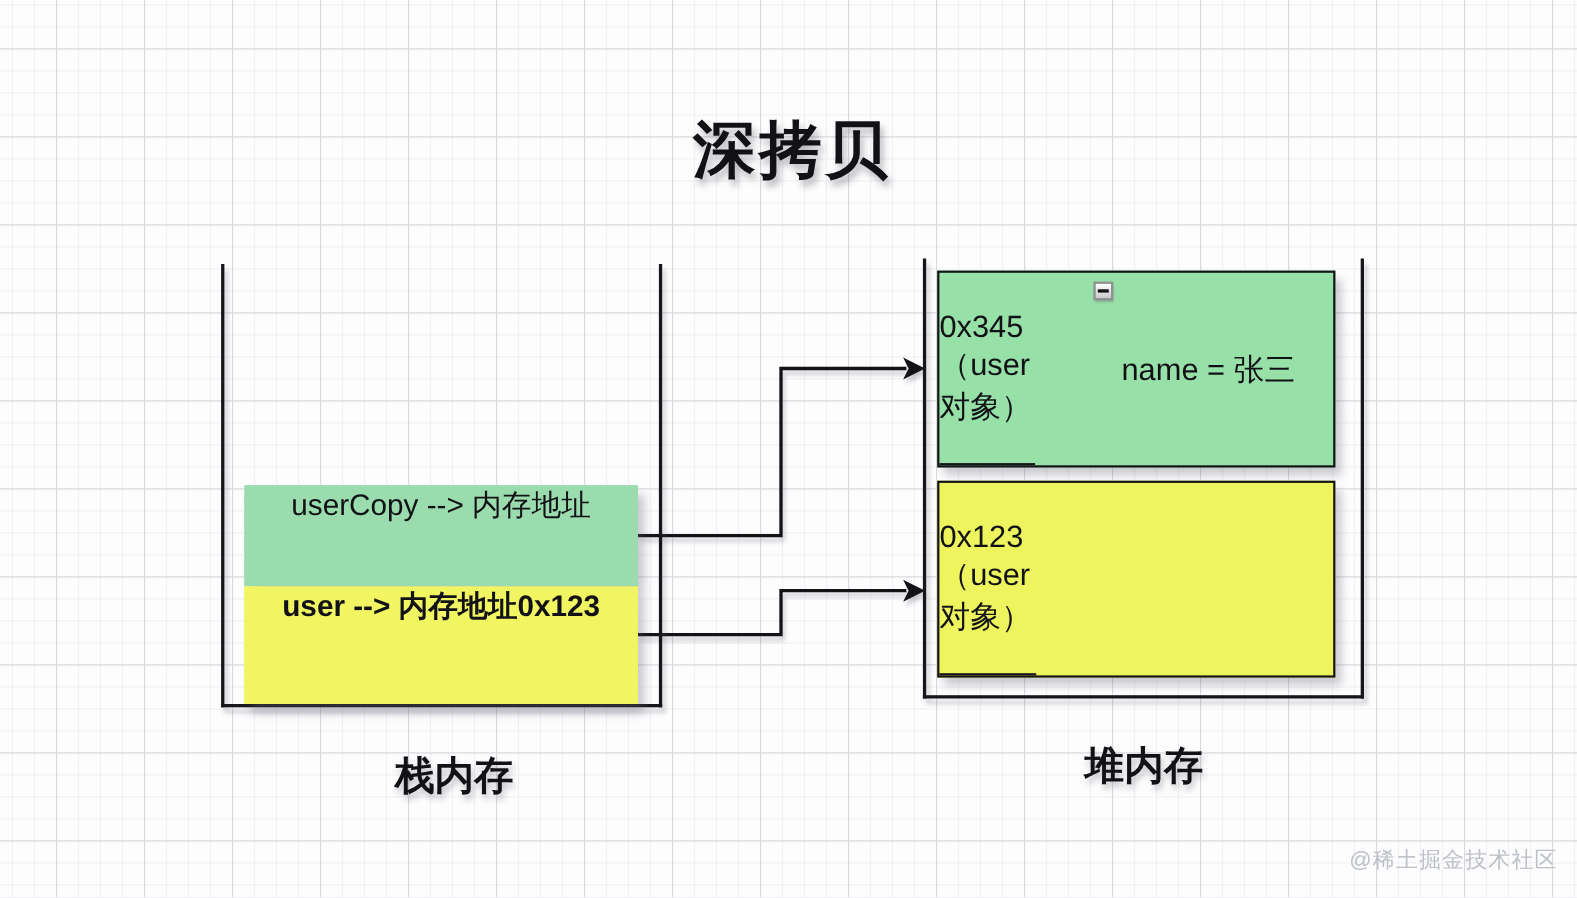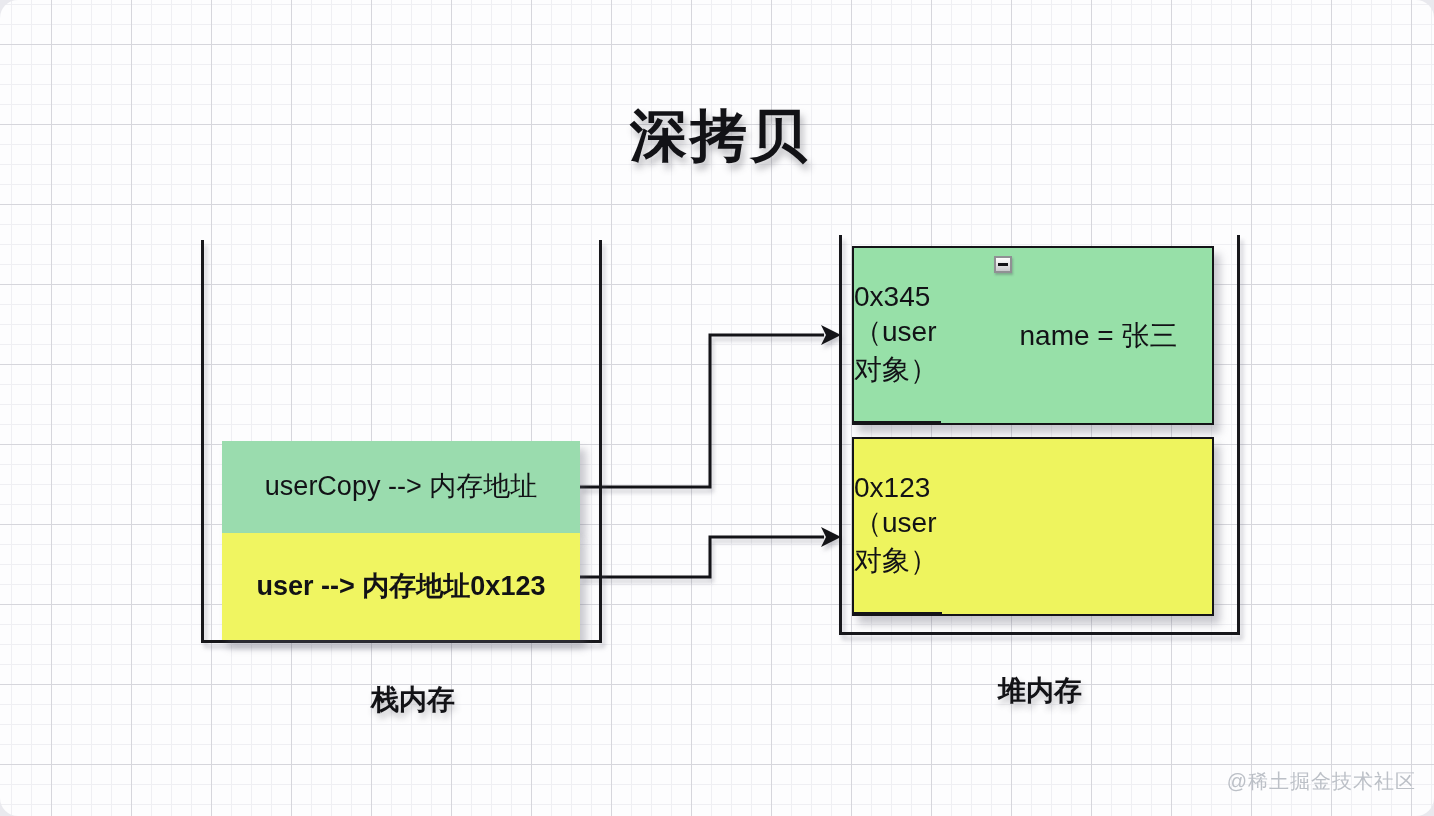"深拷贝" .canvas { border-radius: 18px -> none }
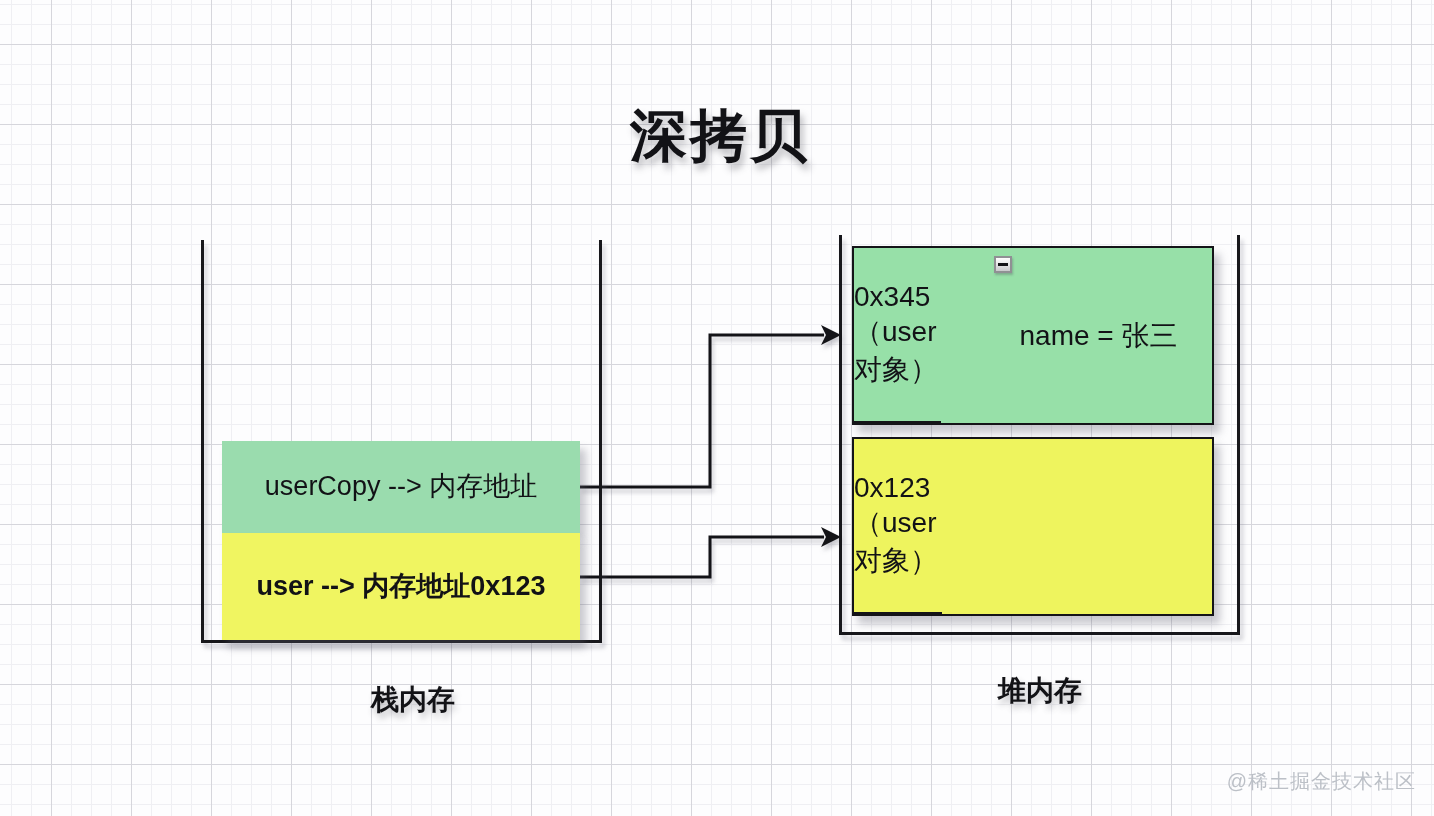"userCopy --> 内存地址" .stack-box { justify-content: center -> space-between }
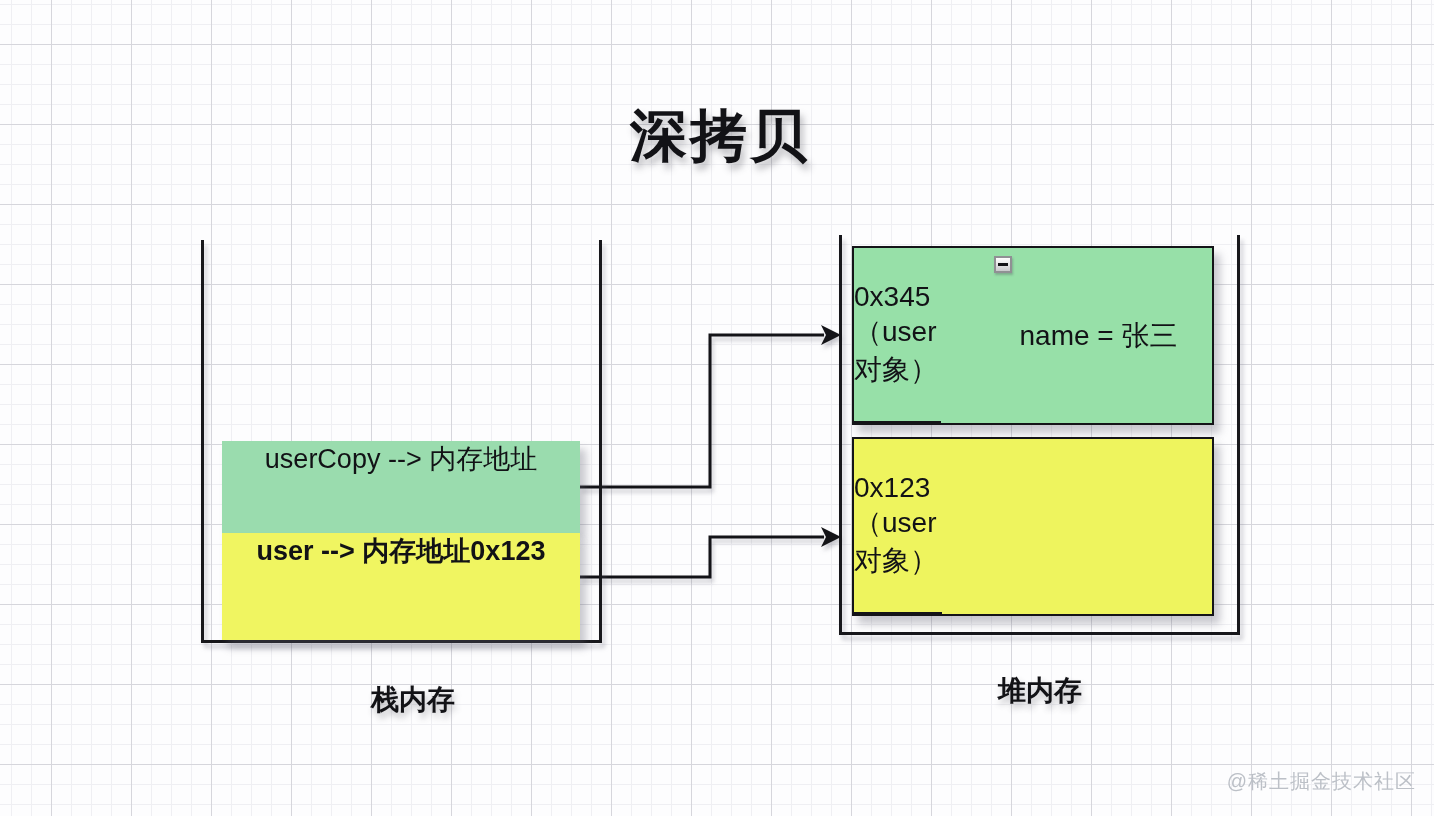"栈内存" .mem-label { font-size: 28px -> 36px }
